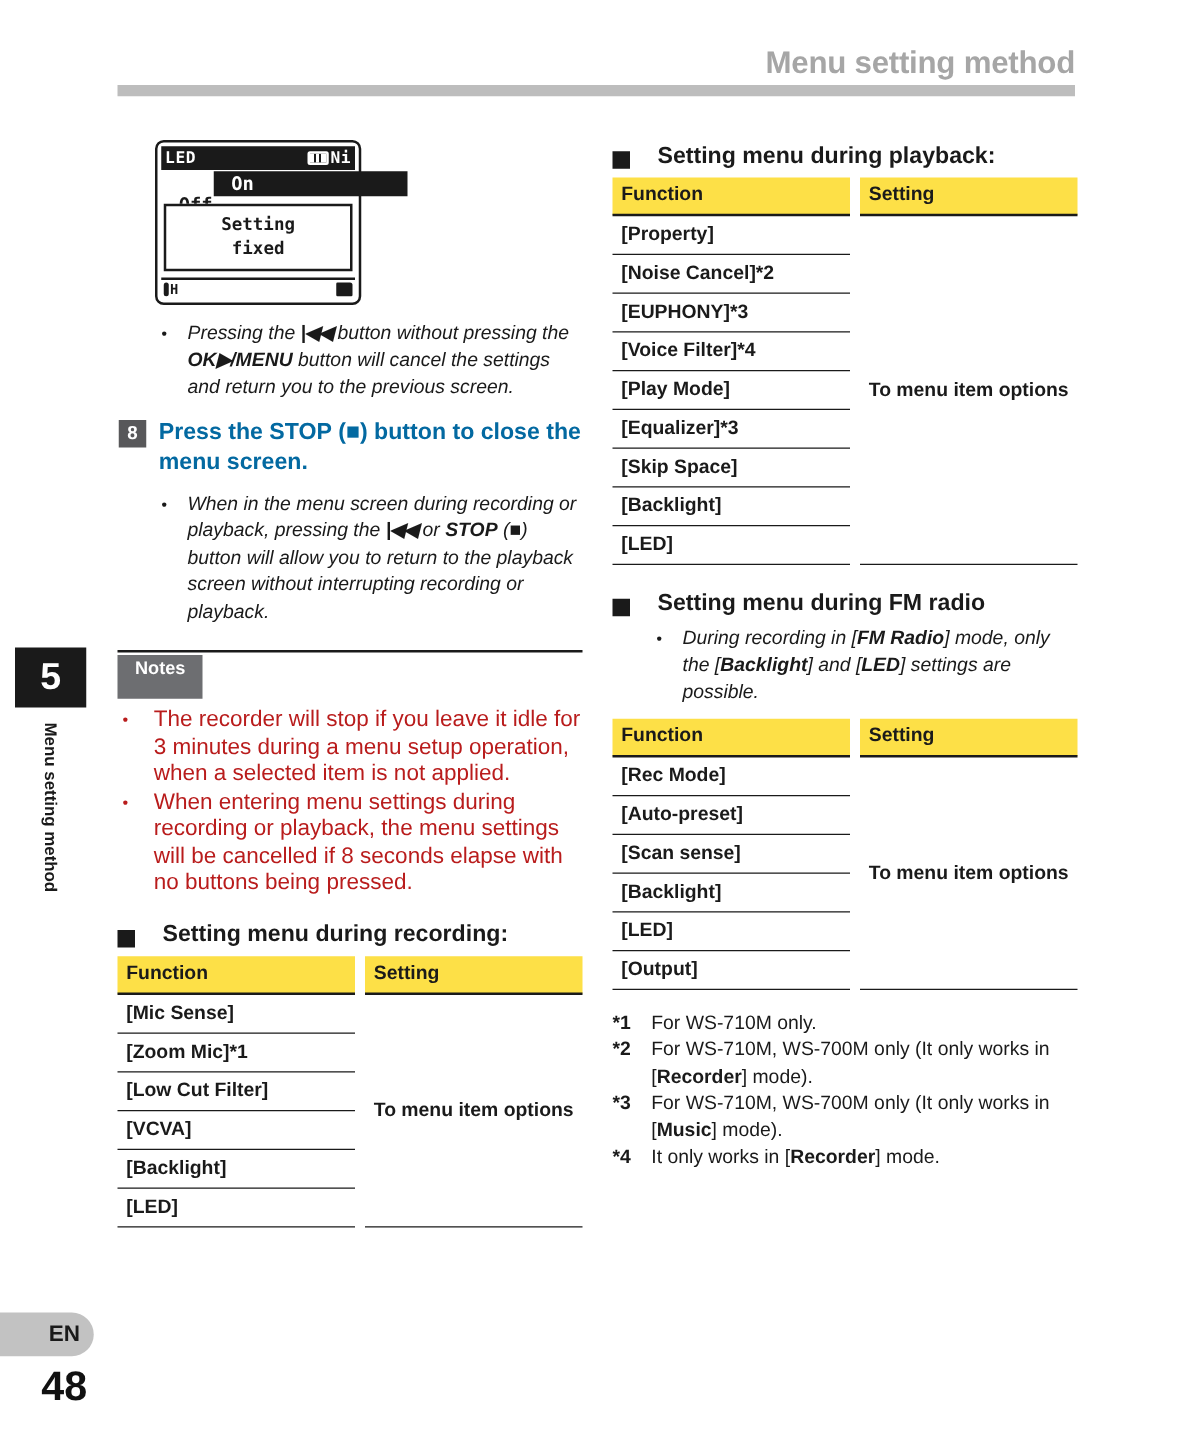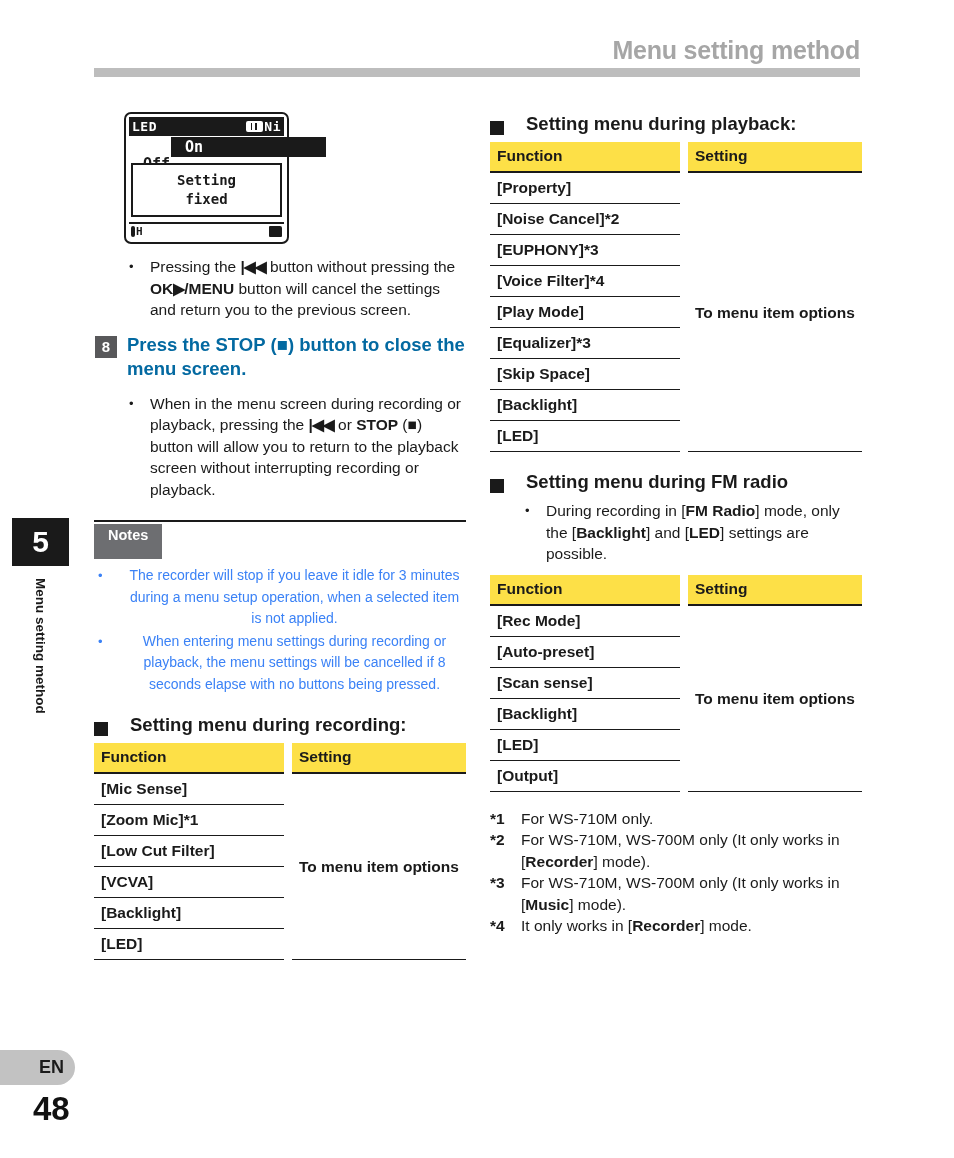"Pressing the |◀◀ button without" .bullet-list li { font-style: none -> italic }
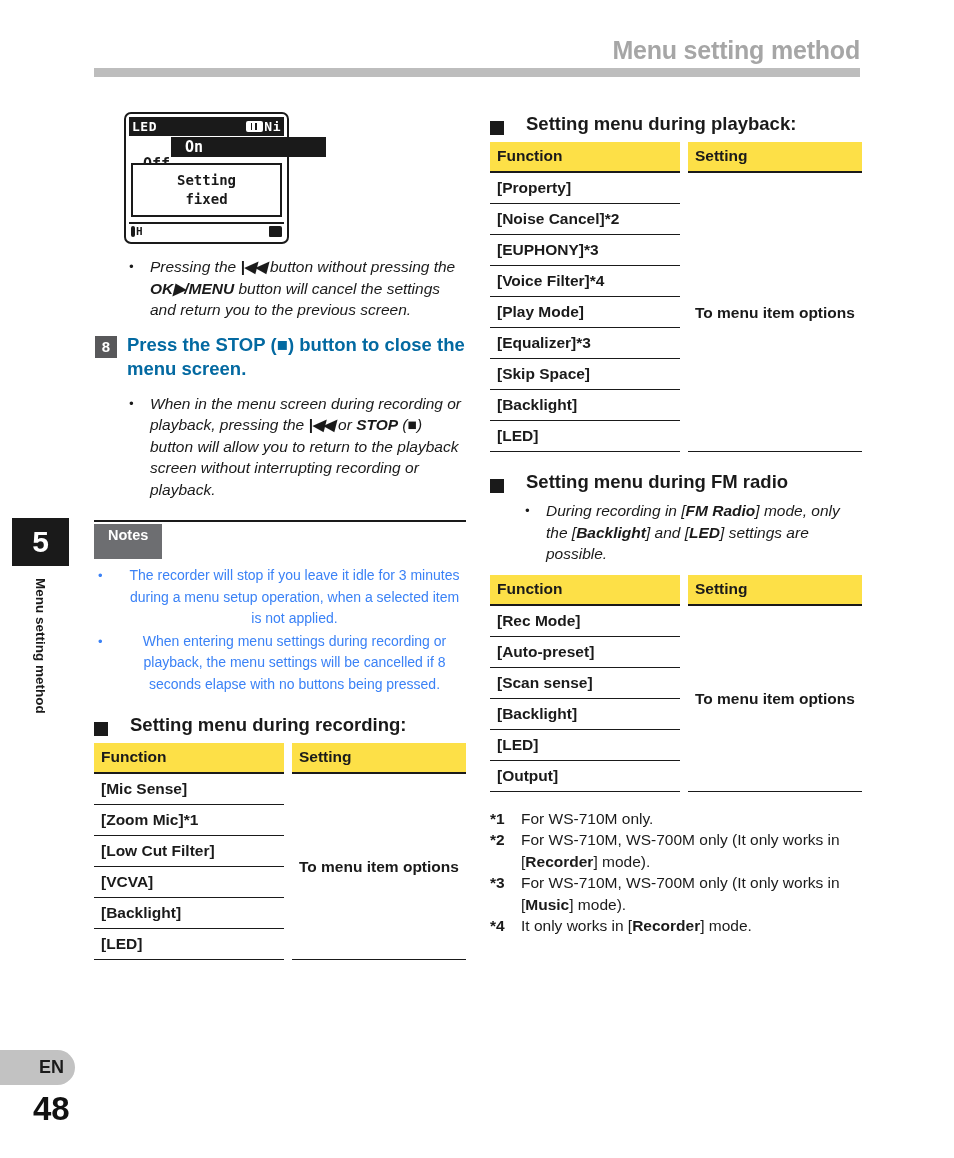"The recorder will stop if" .notes-list li { color: #3b82f6 -> #b91c1c; font-size: 14px -> 18px; text-align: center -> none }
